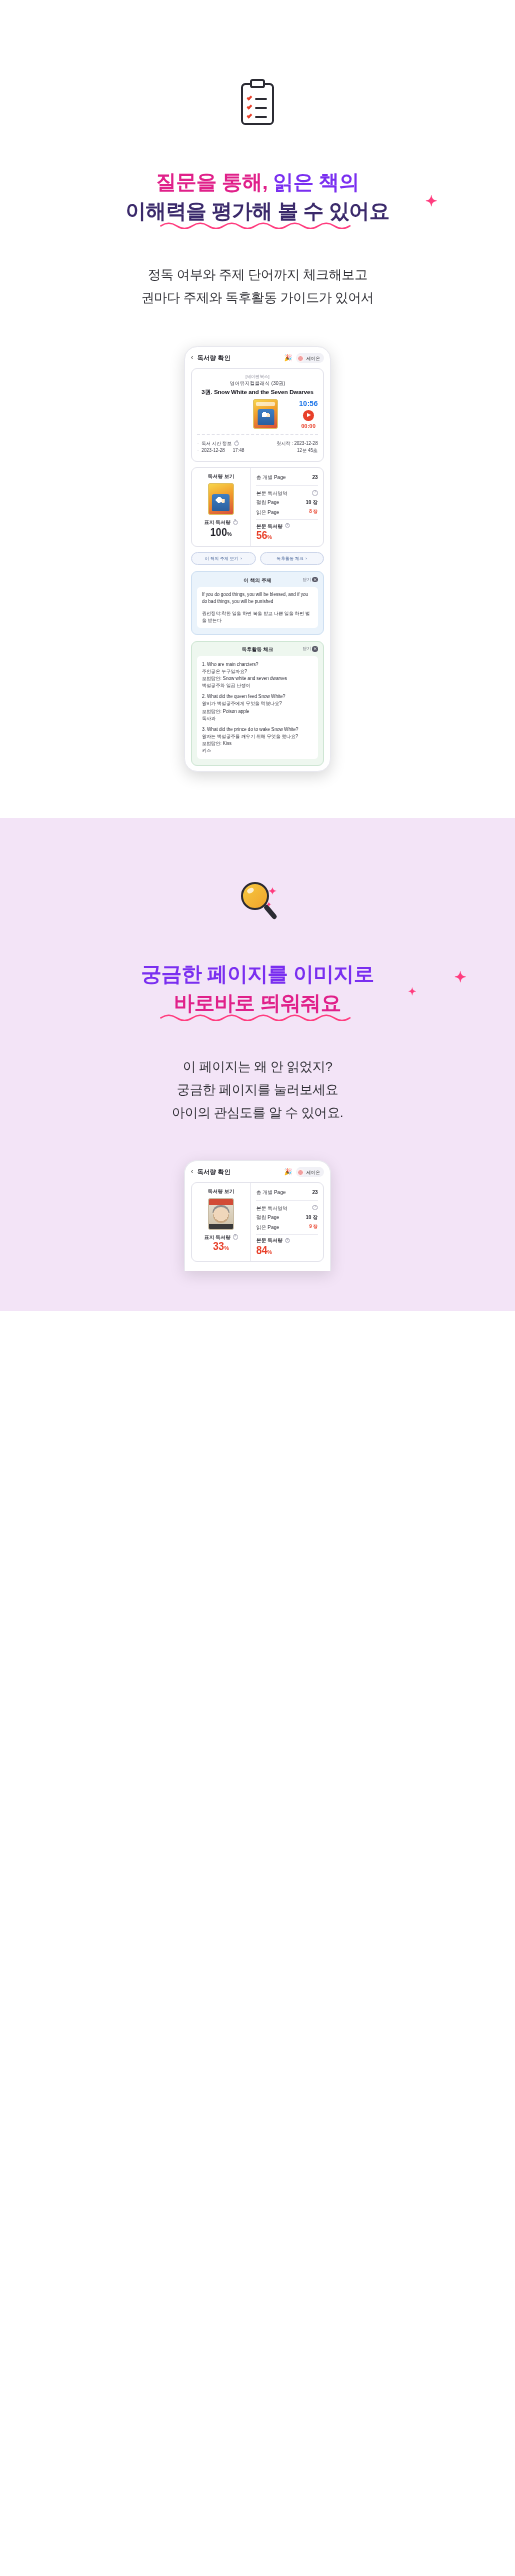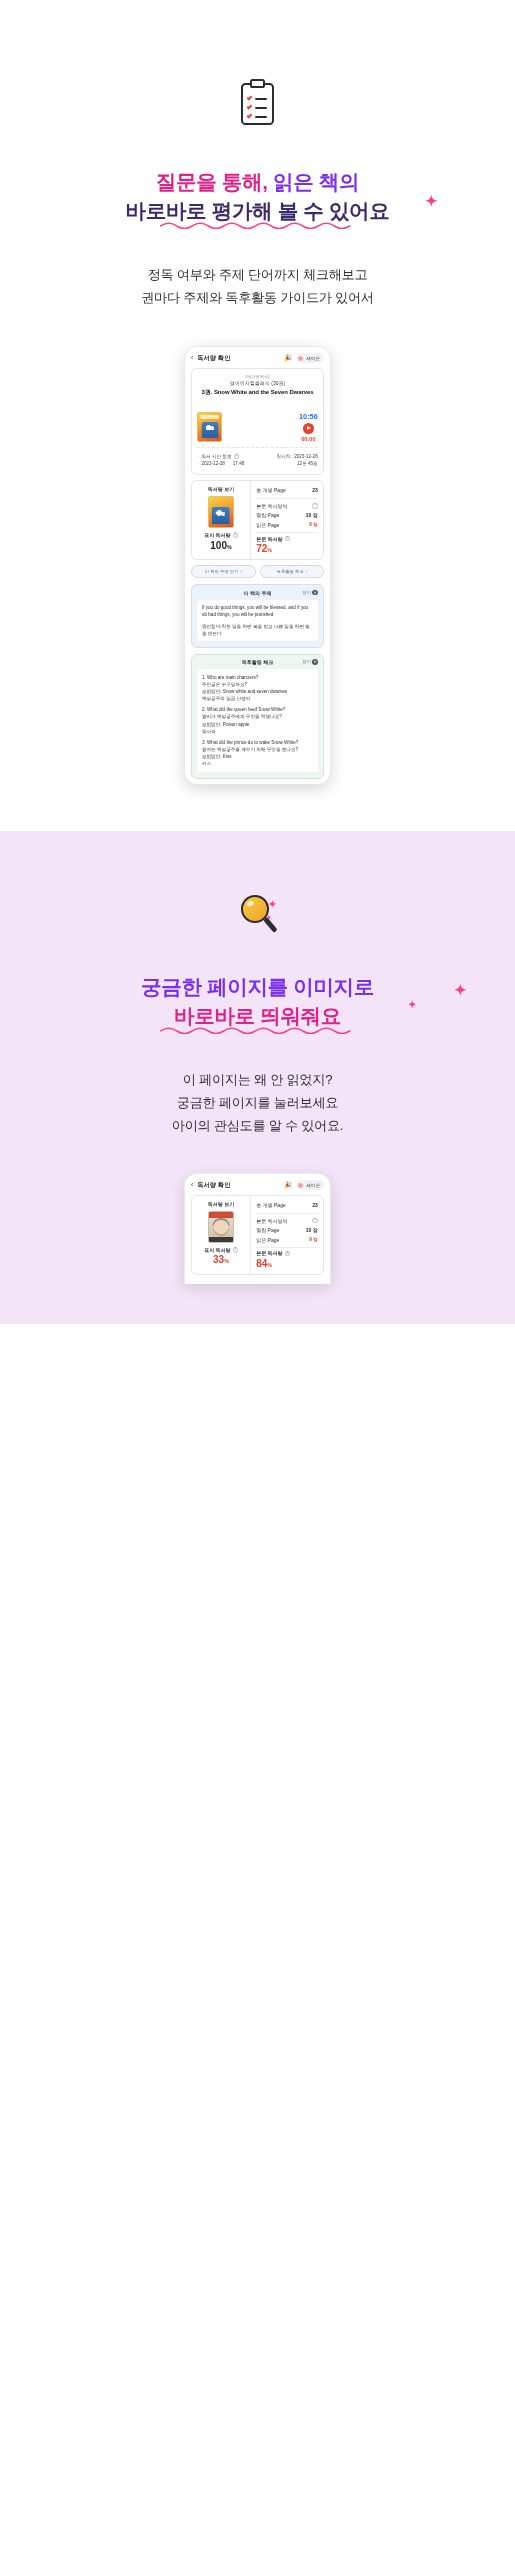"바로바로 평가해 볼 수 있어요" span.g-dark { text: 바로바로 -> 이해력을 }
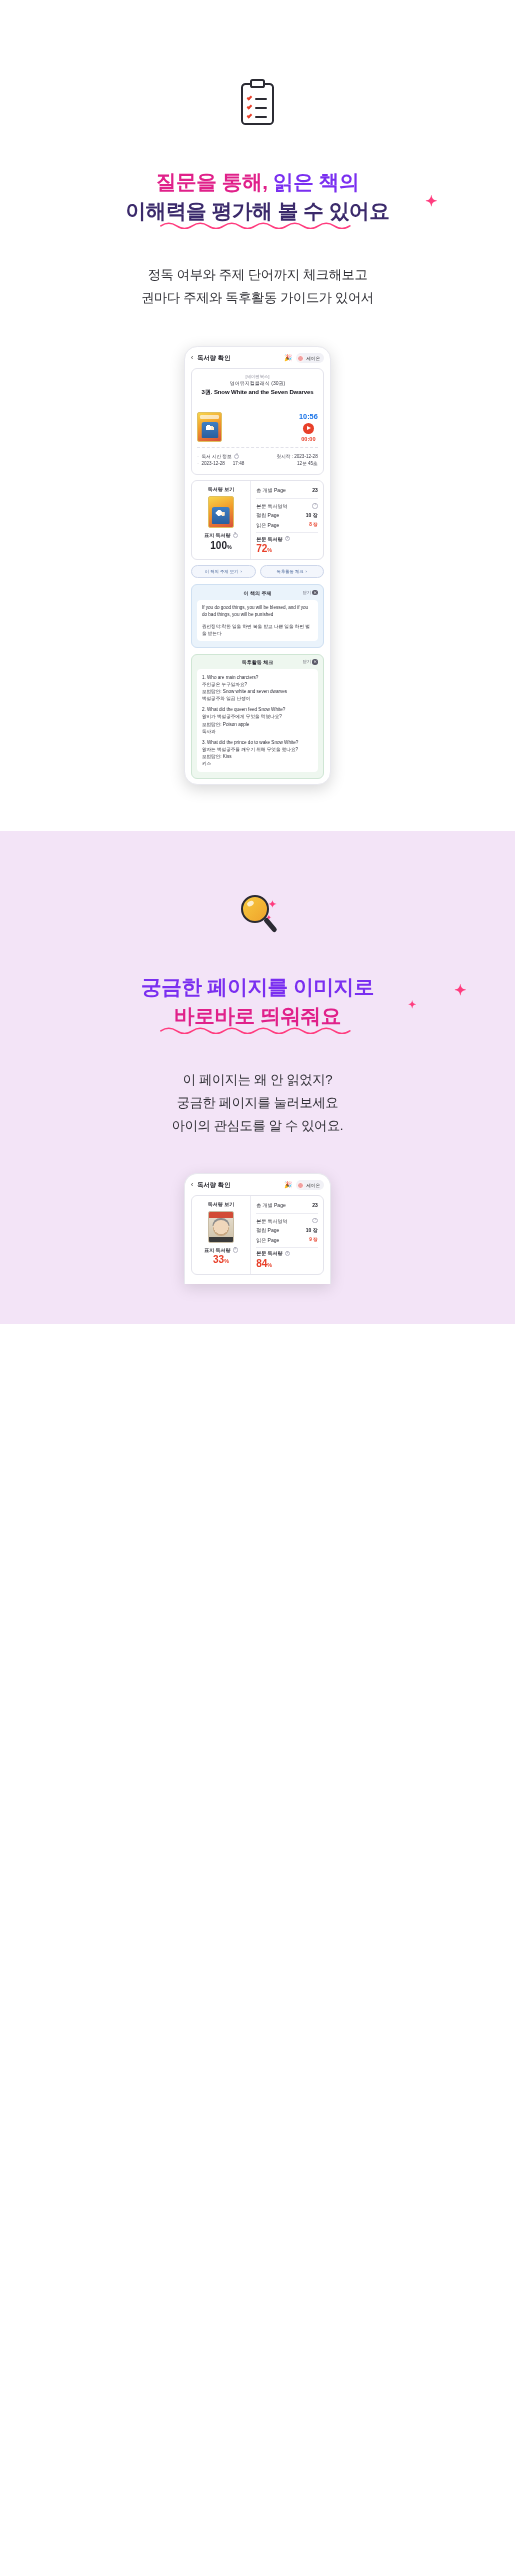"10:56" .bk-row { justify-content: space-between -> flex-end; margin-top: 15px -> 2px }
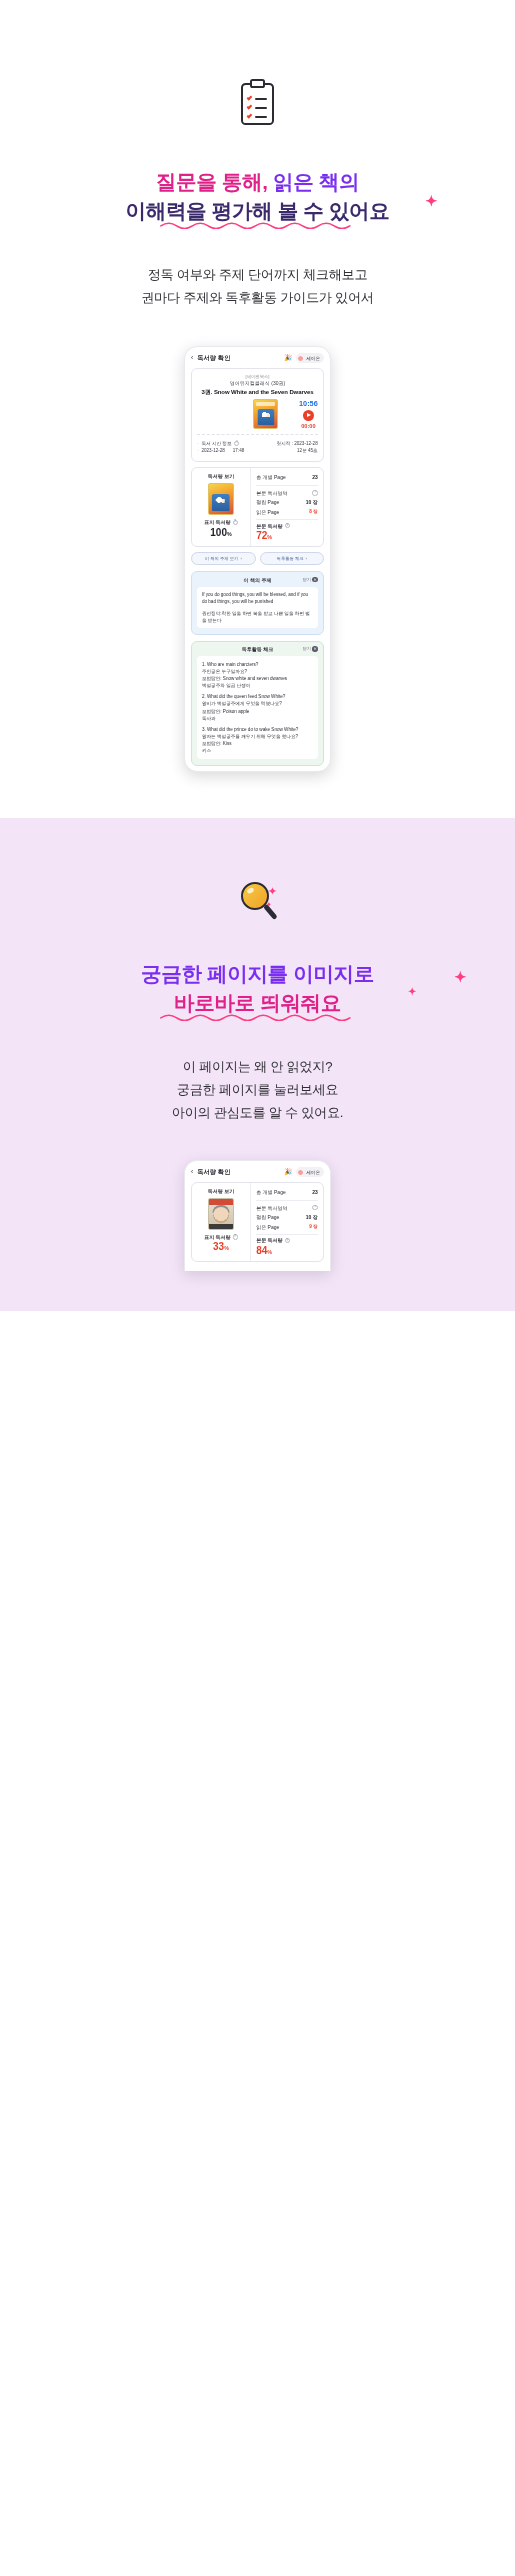"72" span { text: 72 -> 56 }
